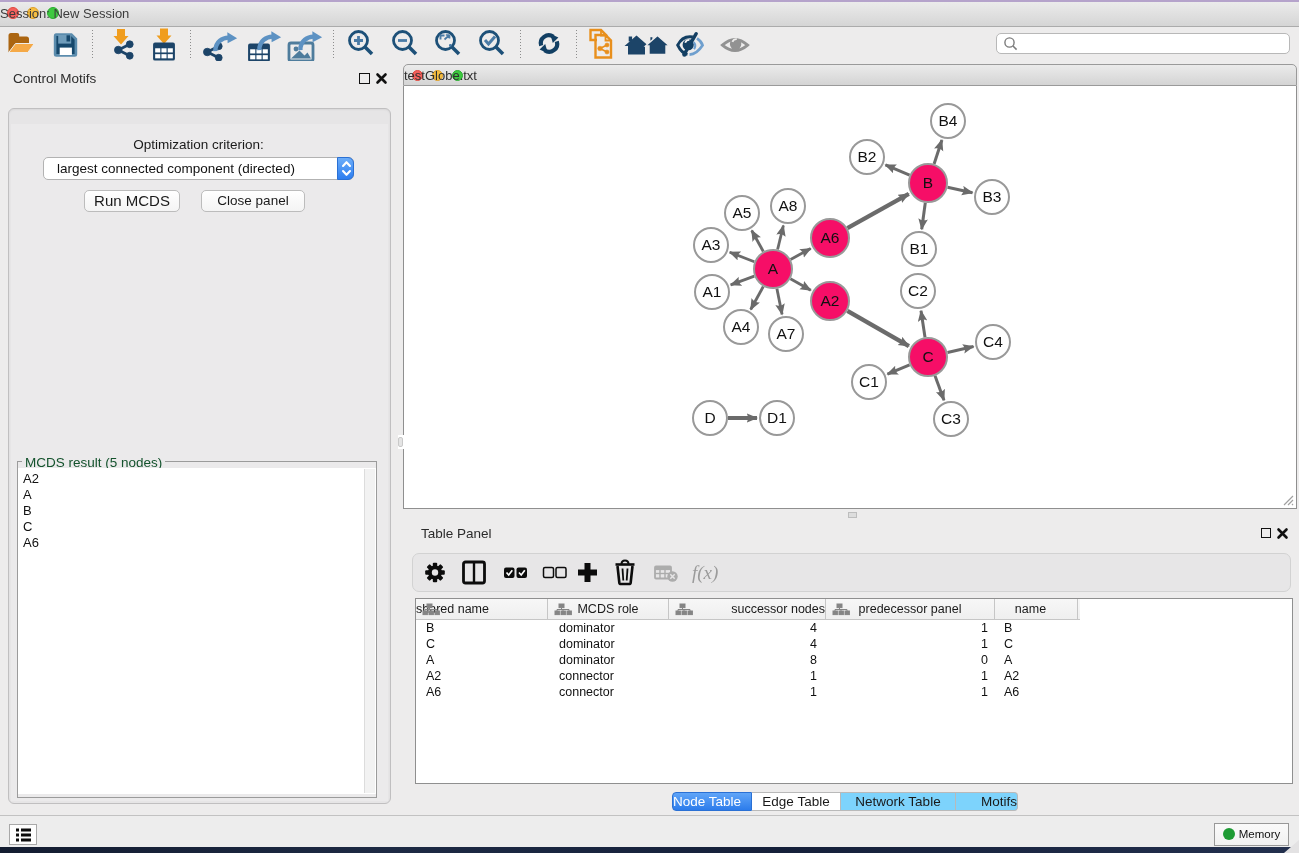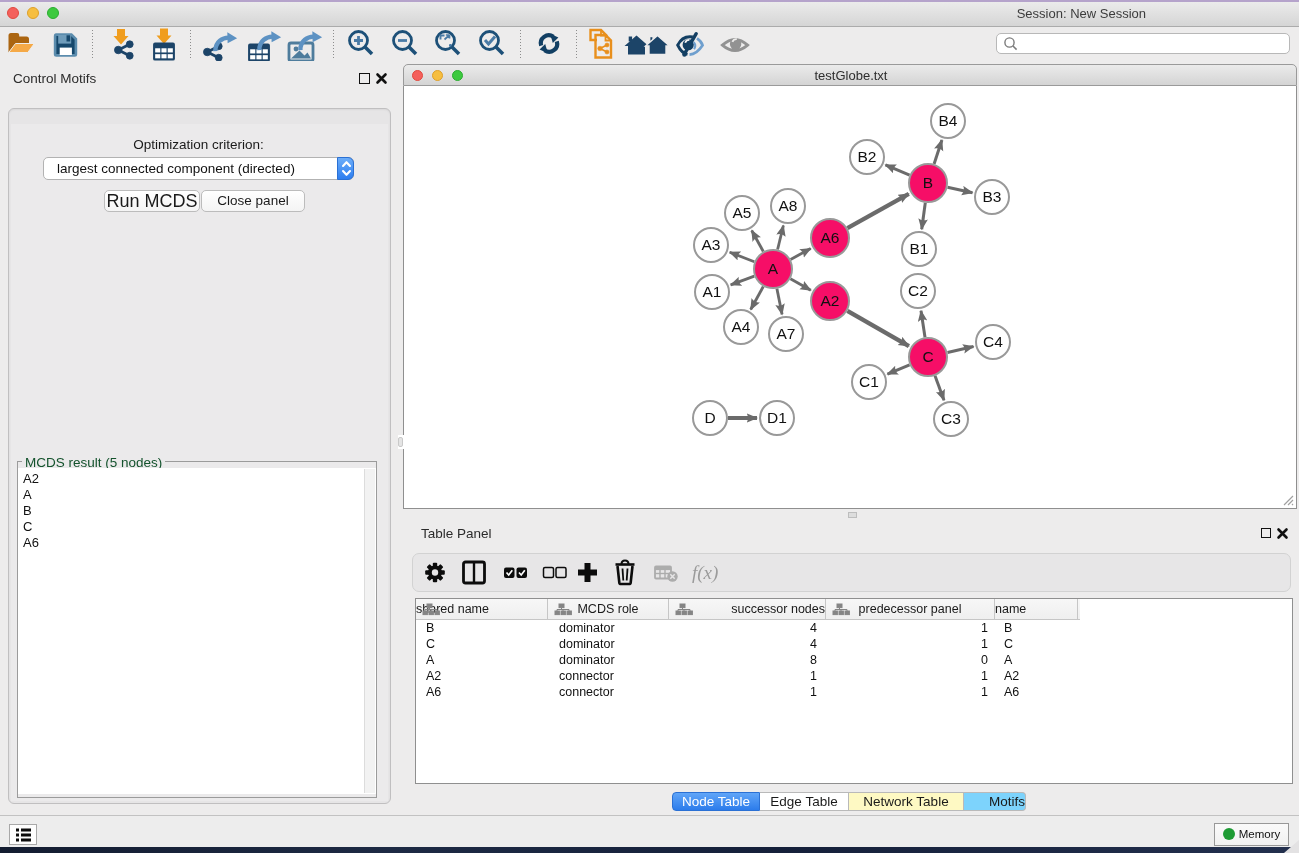"Session: New Session" div.abs { text-align: right -> left }
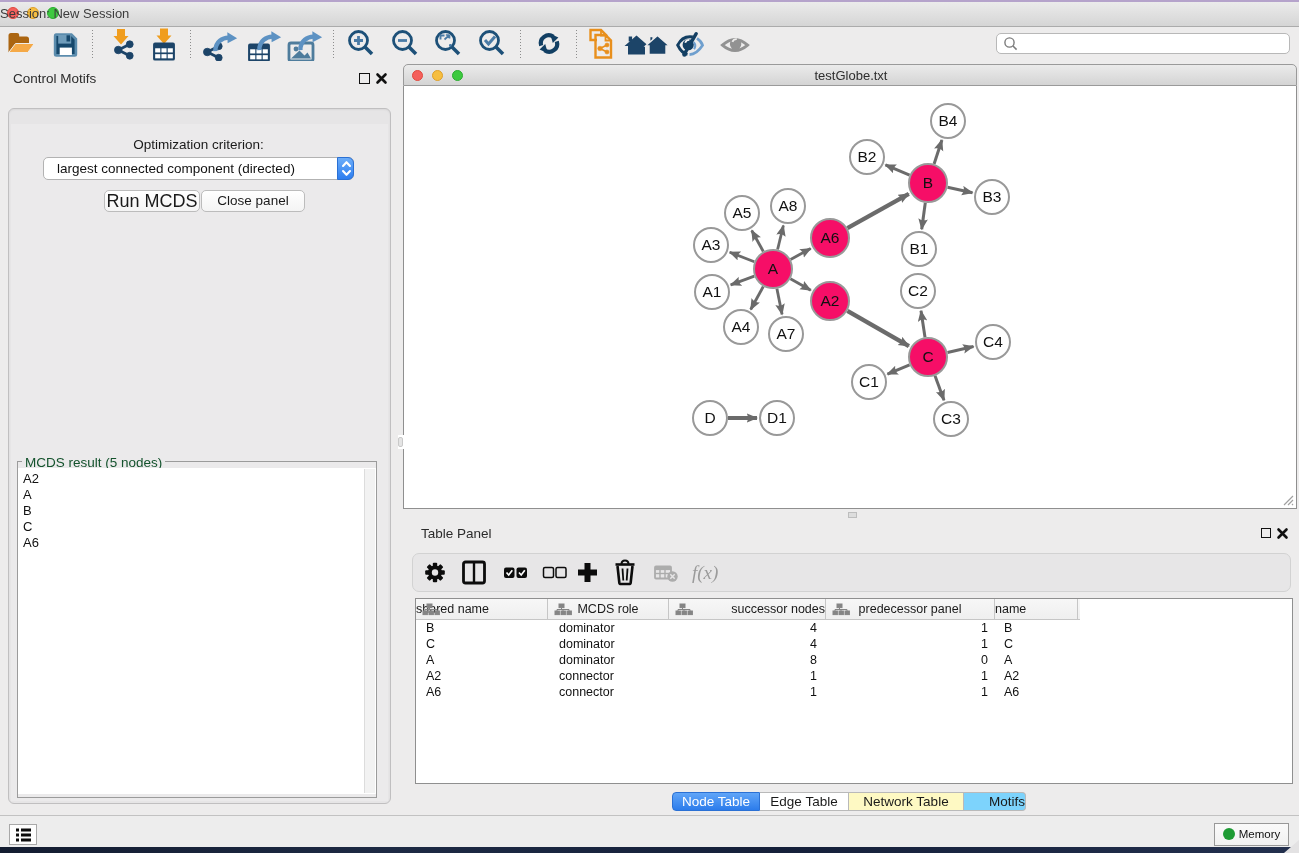"testGlobe.txt" div.abs { text-align: center -> left }
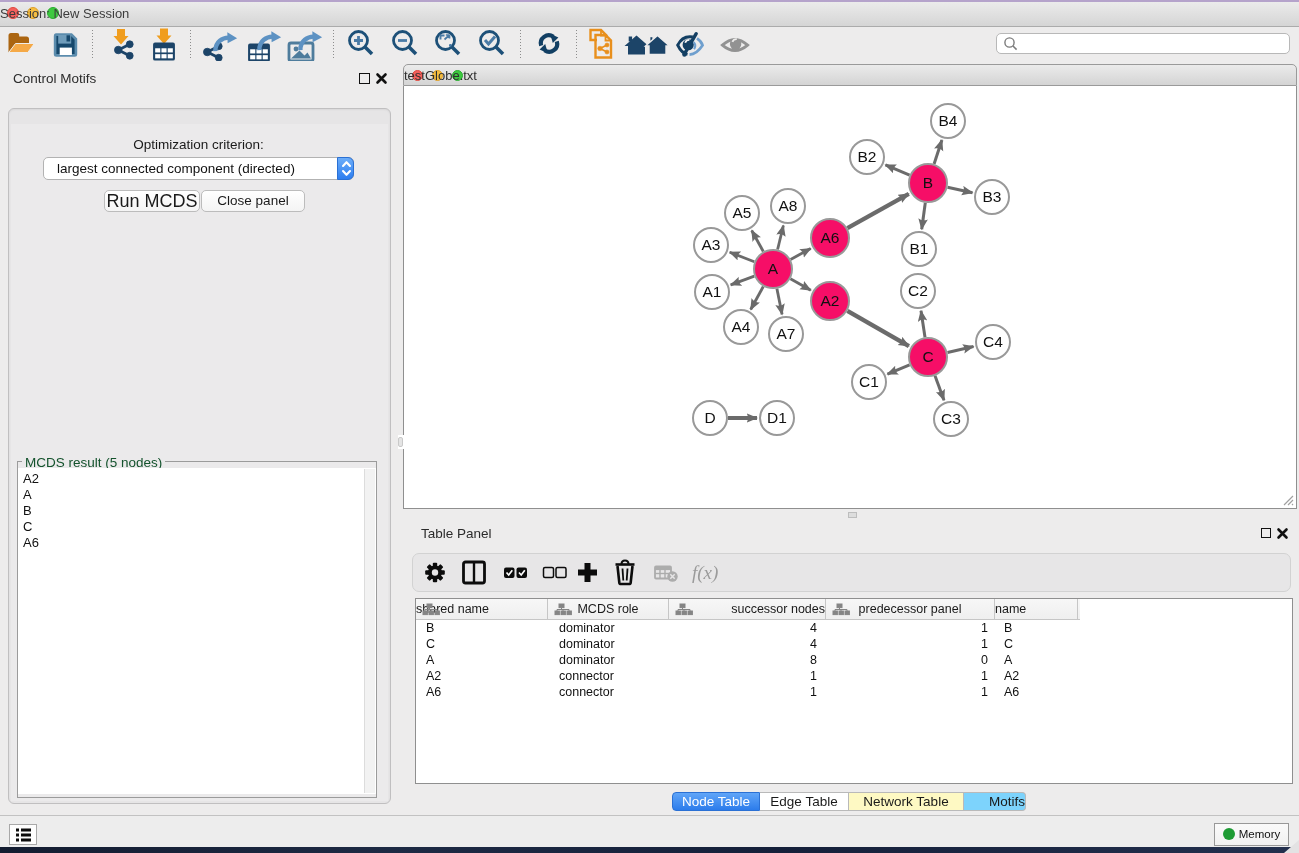"Run MCDS" div.abs { font-size: 18px -> 15px; left: 104px -> 84px }
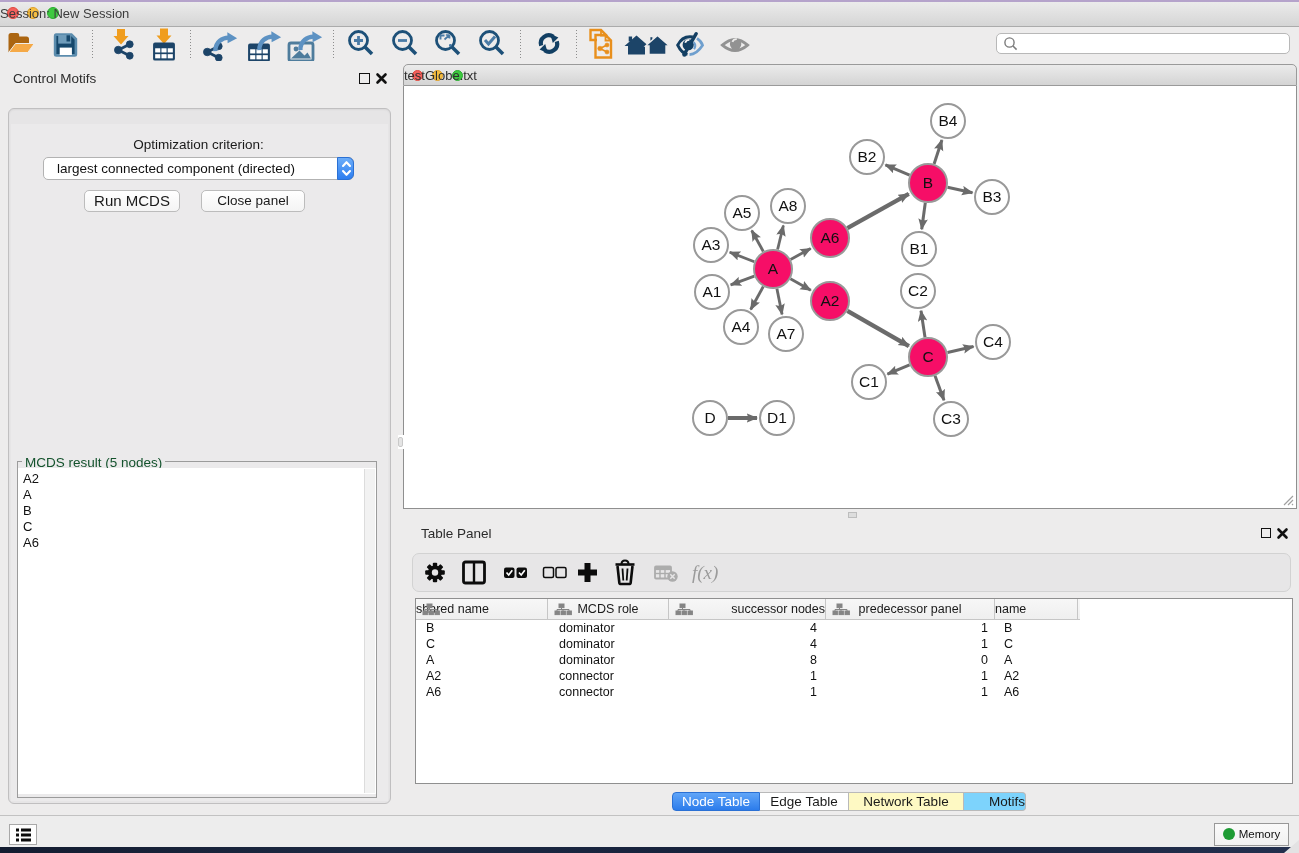"name" div { text-align: none -> center }
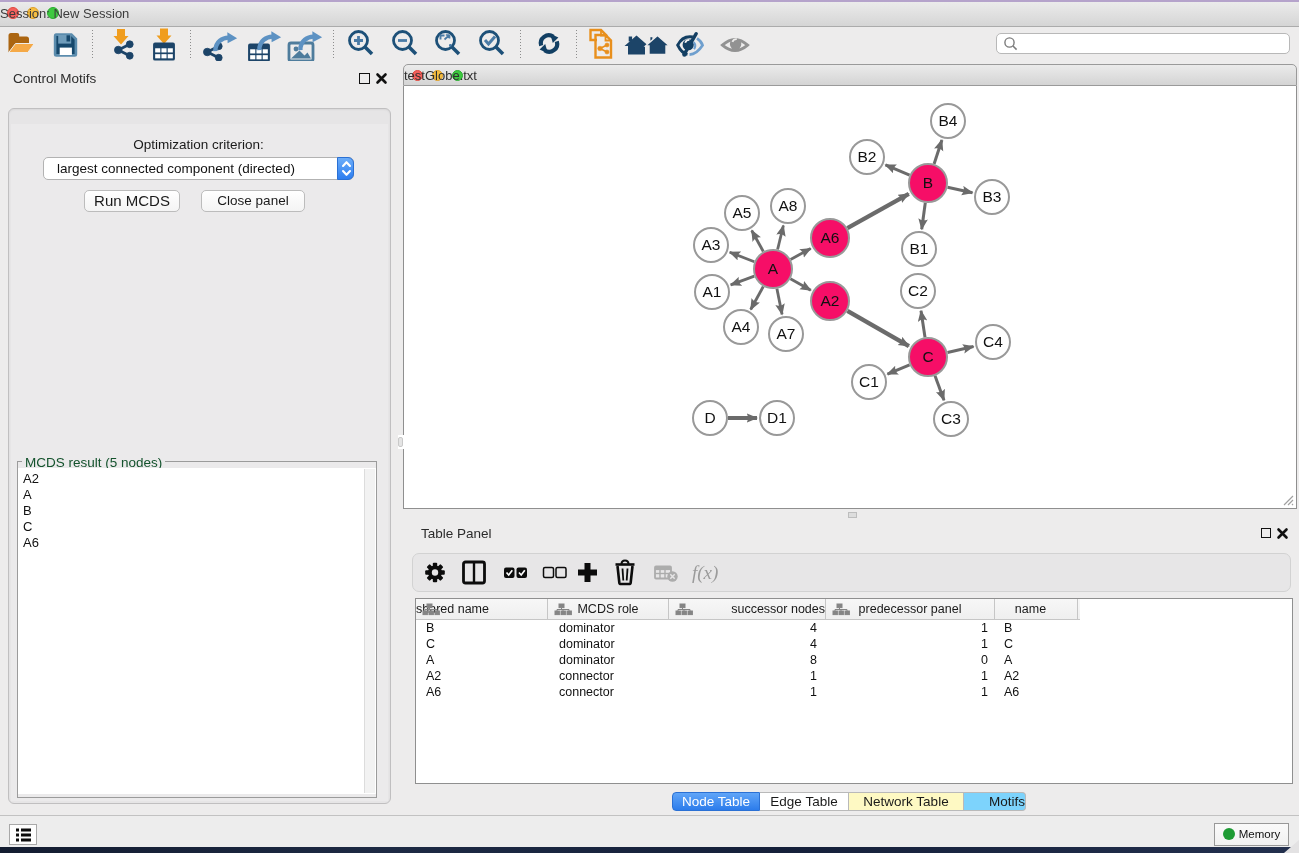"Node Table" div { text-align: center -> none; width: 88px -> 80px }
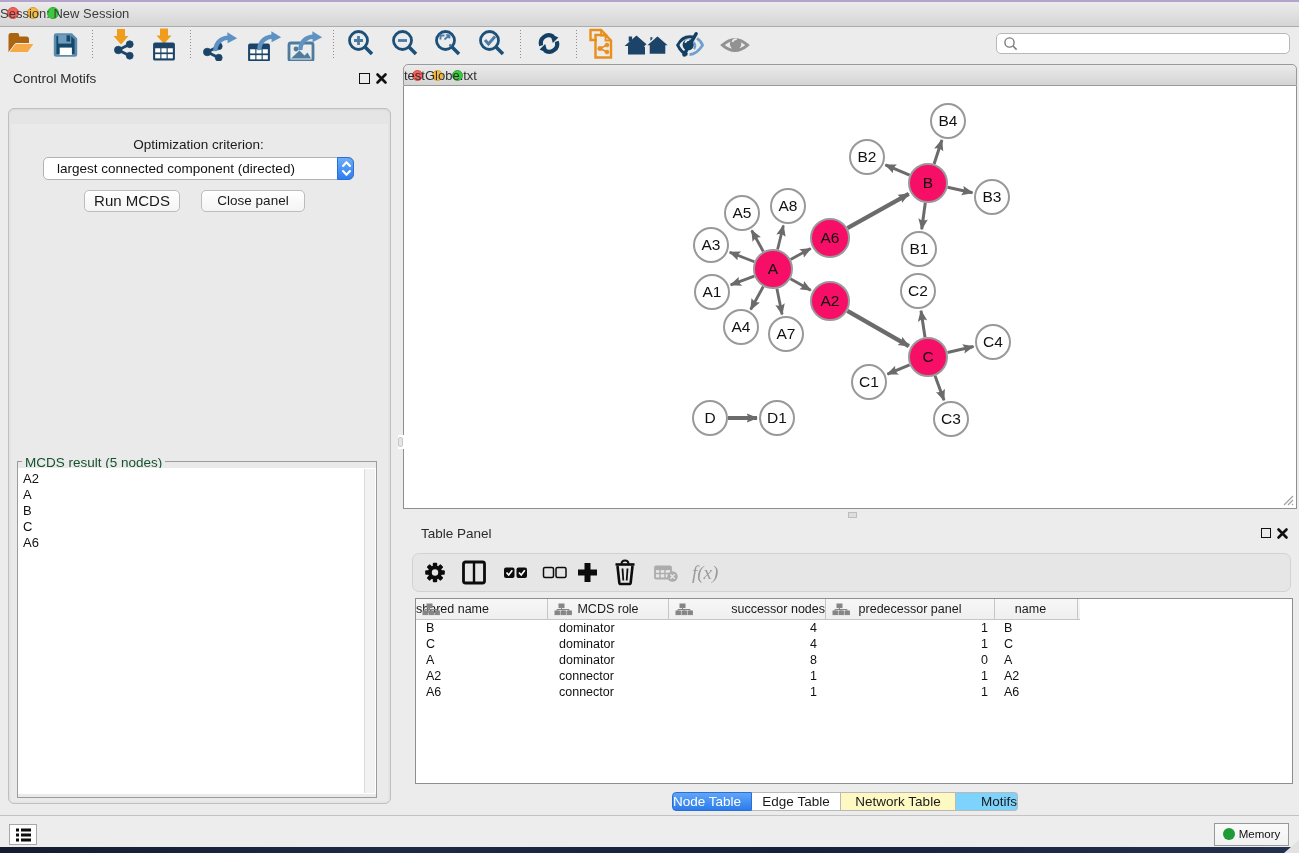"Network Table" div { background: #fef9c3 -> #7dd3fc }
